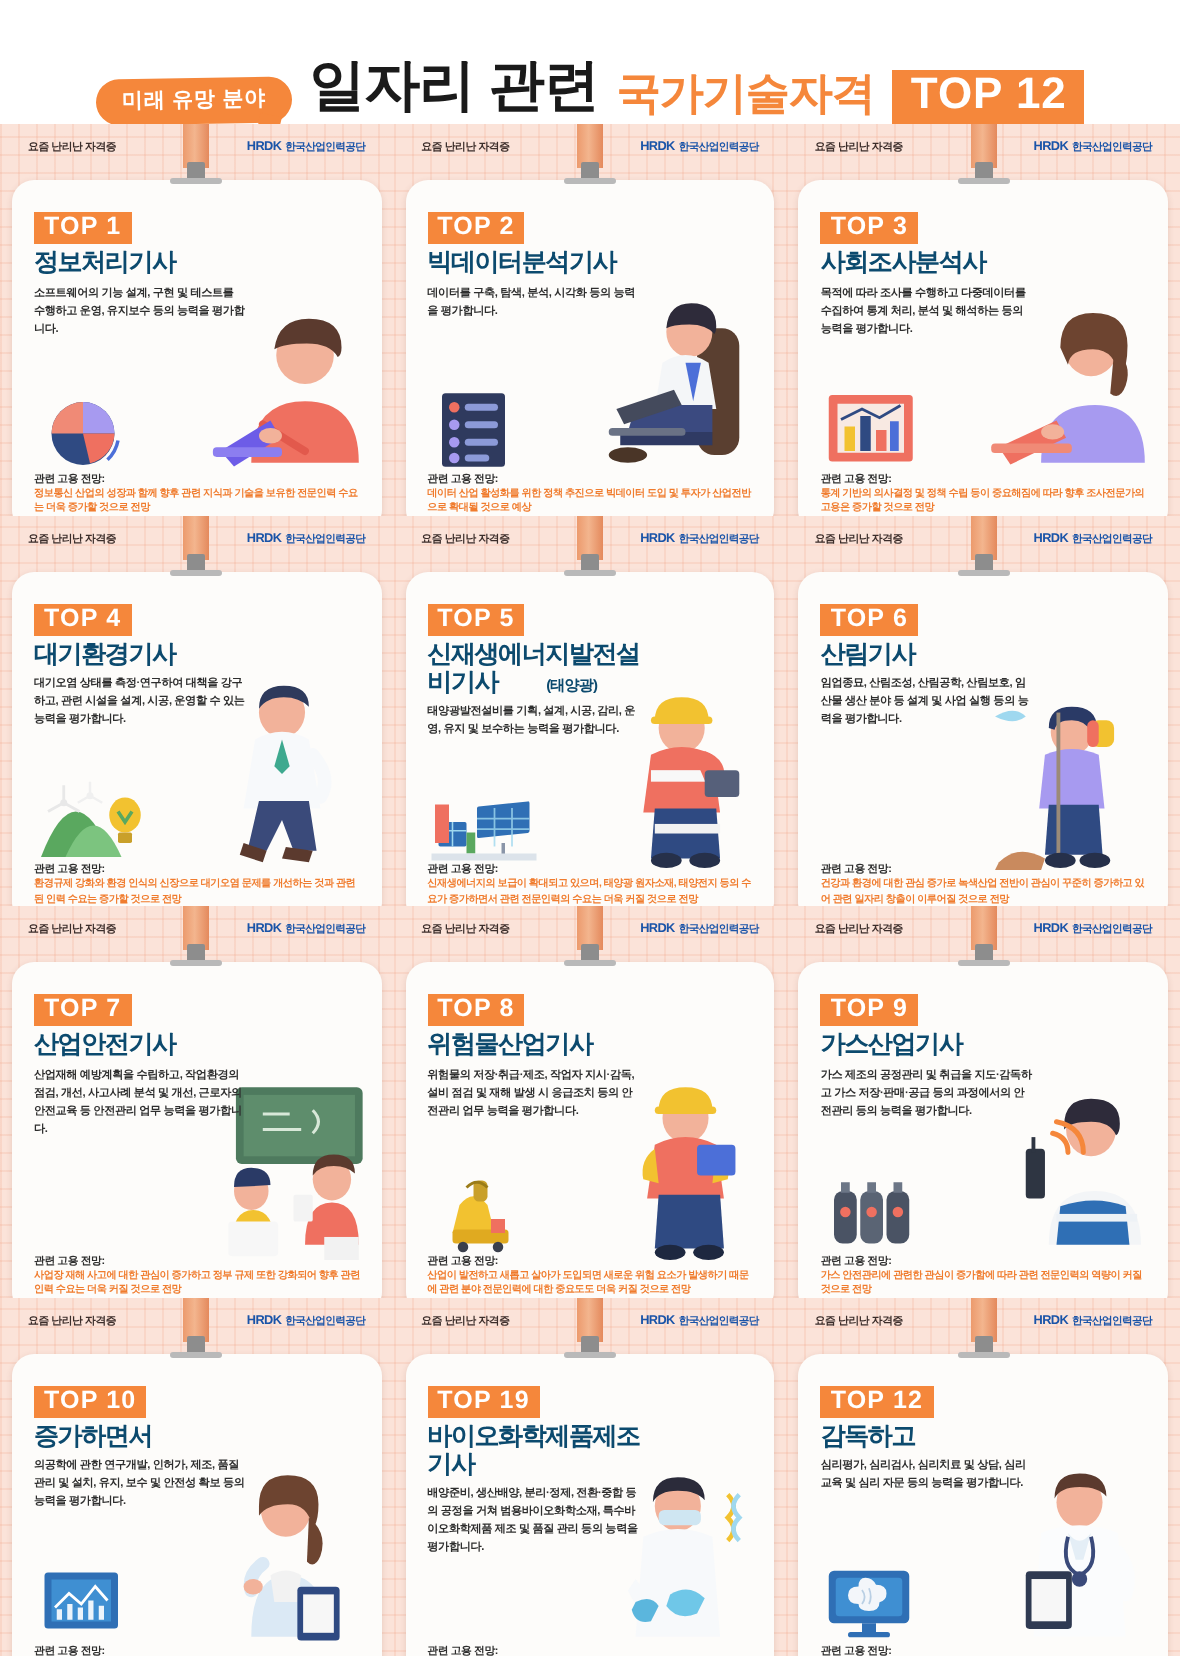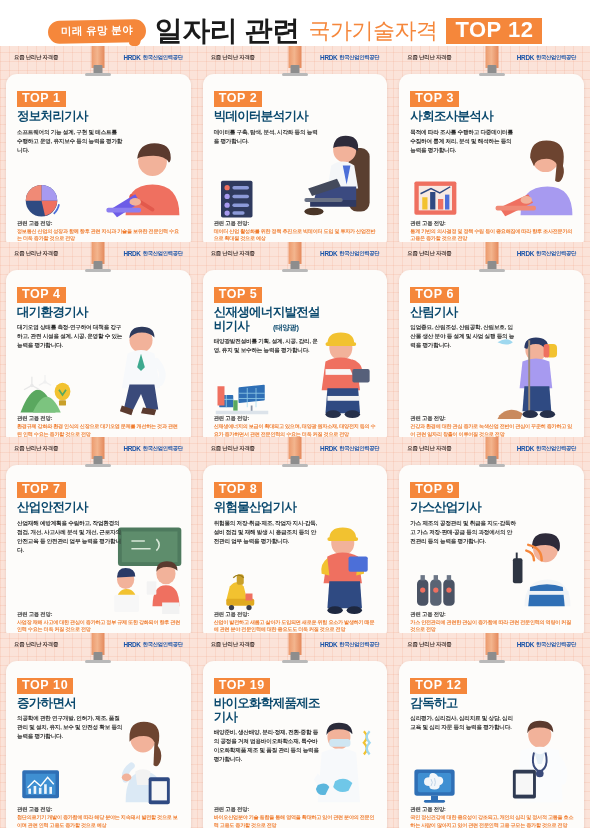"미래 유망 분야" #header { align-items: center -> flex-end; margin-top: none -> 16px }
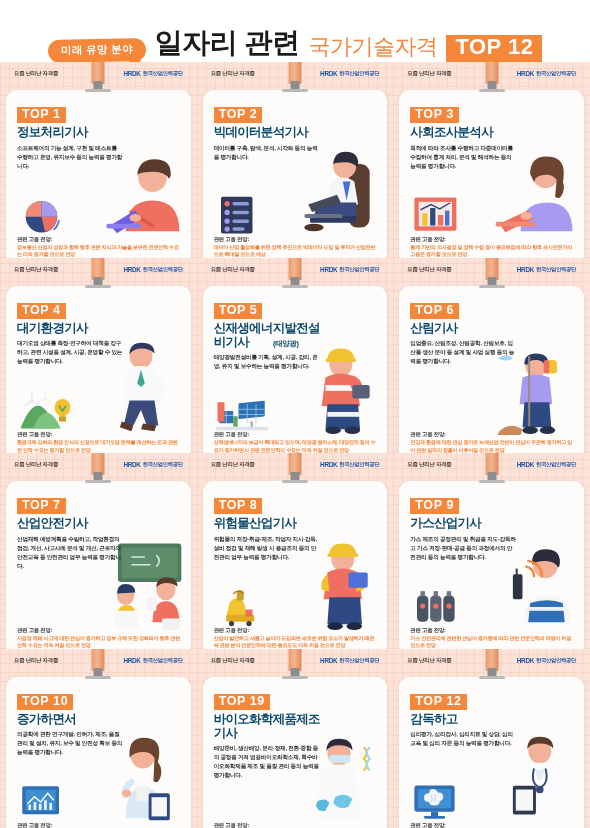"국가기술자격" .hdr-accent { font-weight: normal -> bold }
